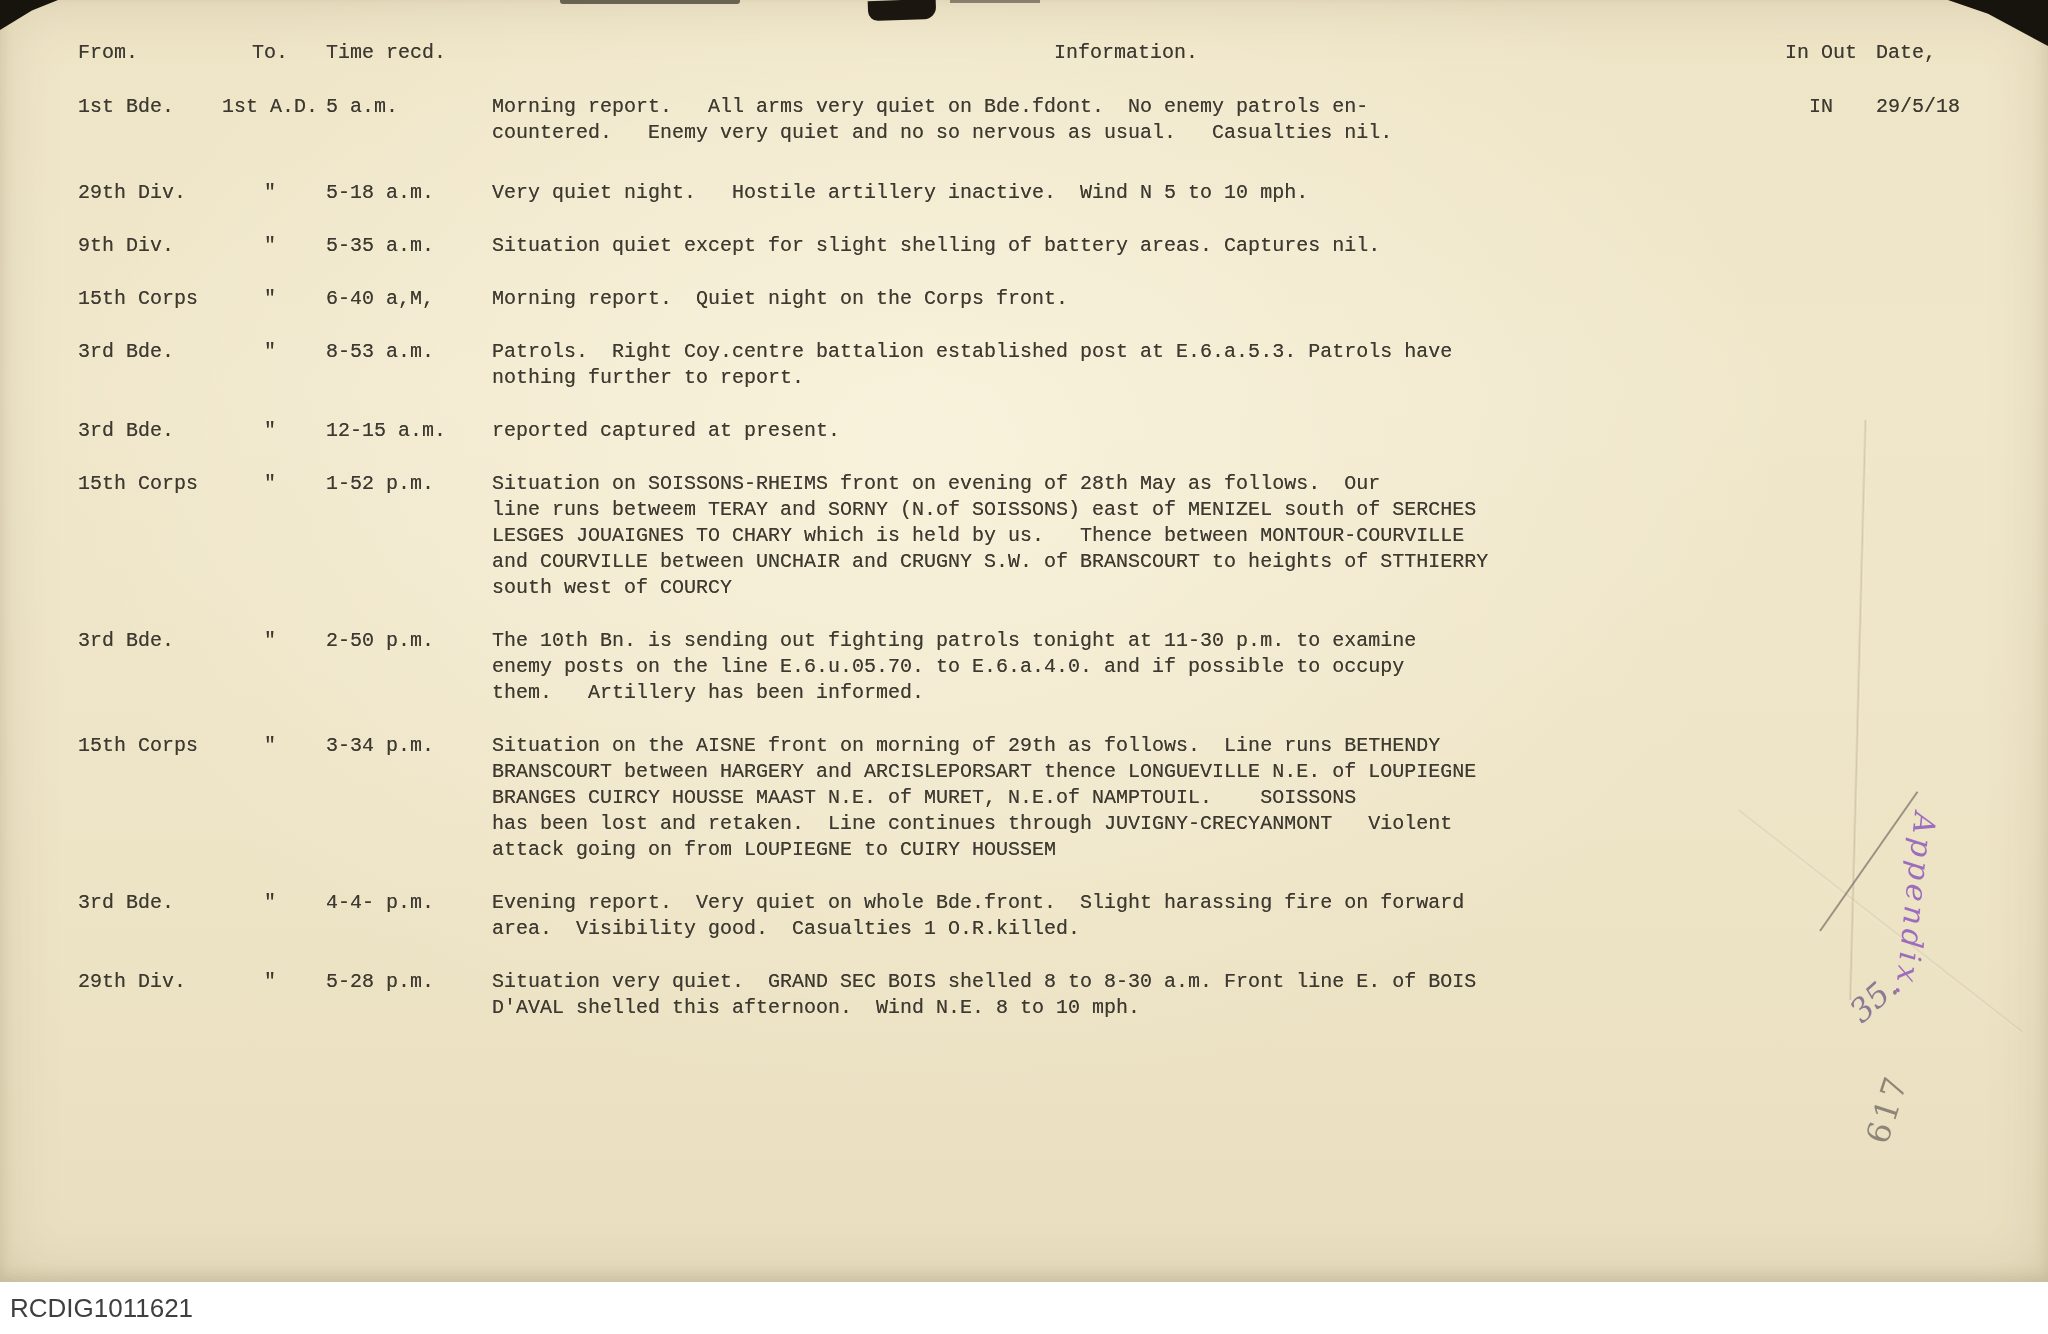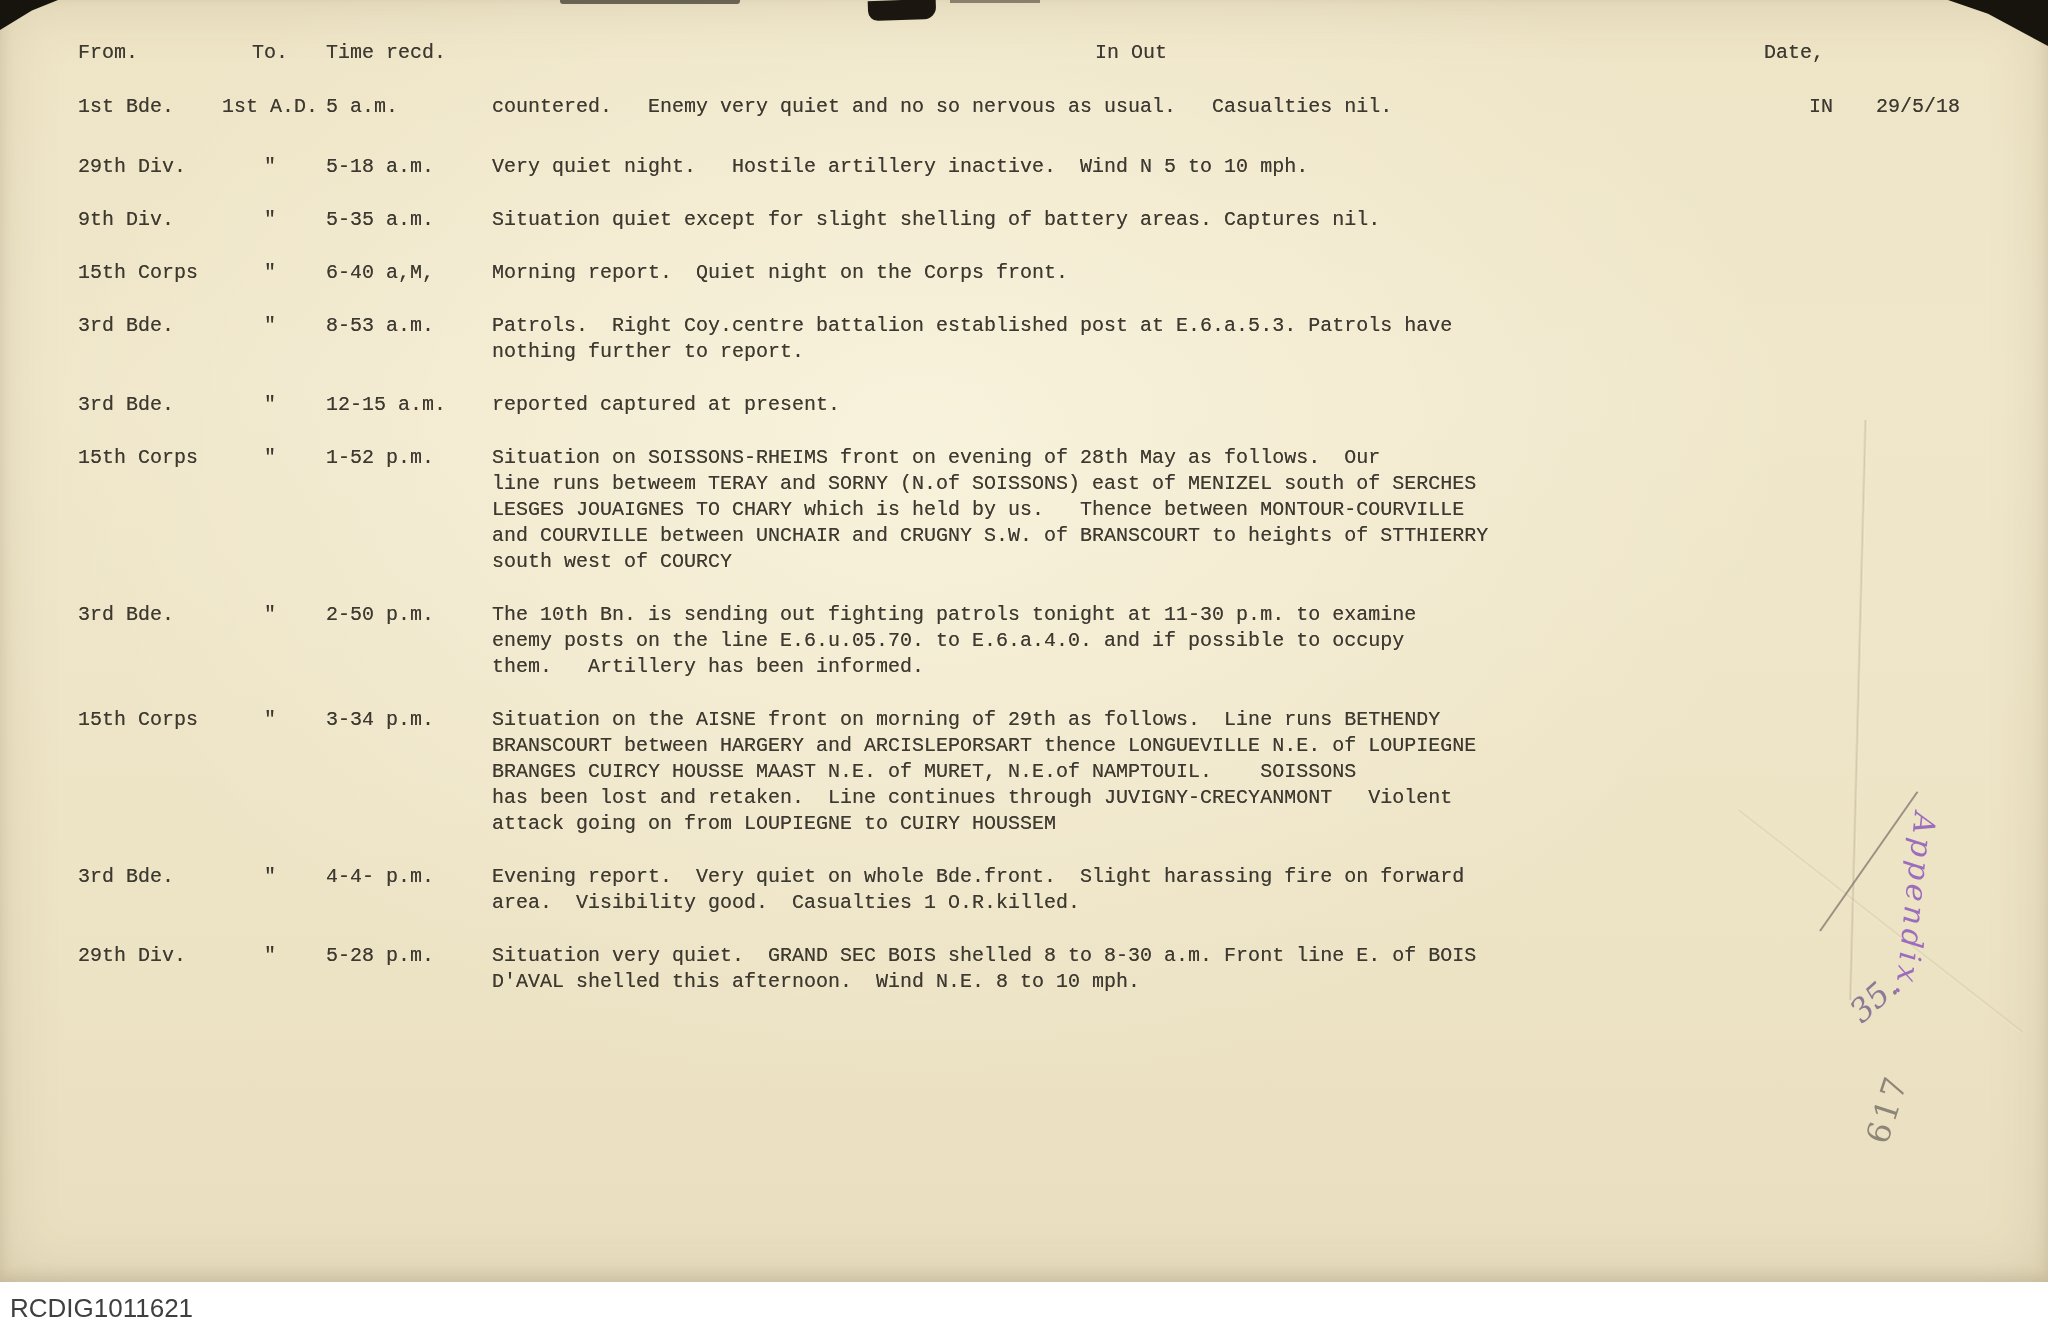"Information." div.col-info { html: none -> <div>Information.</div> }
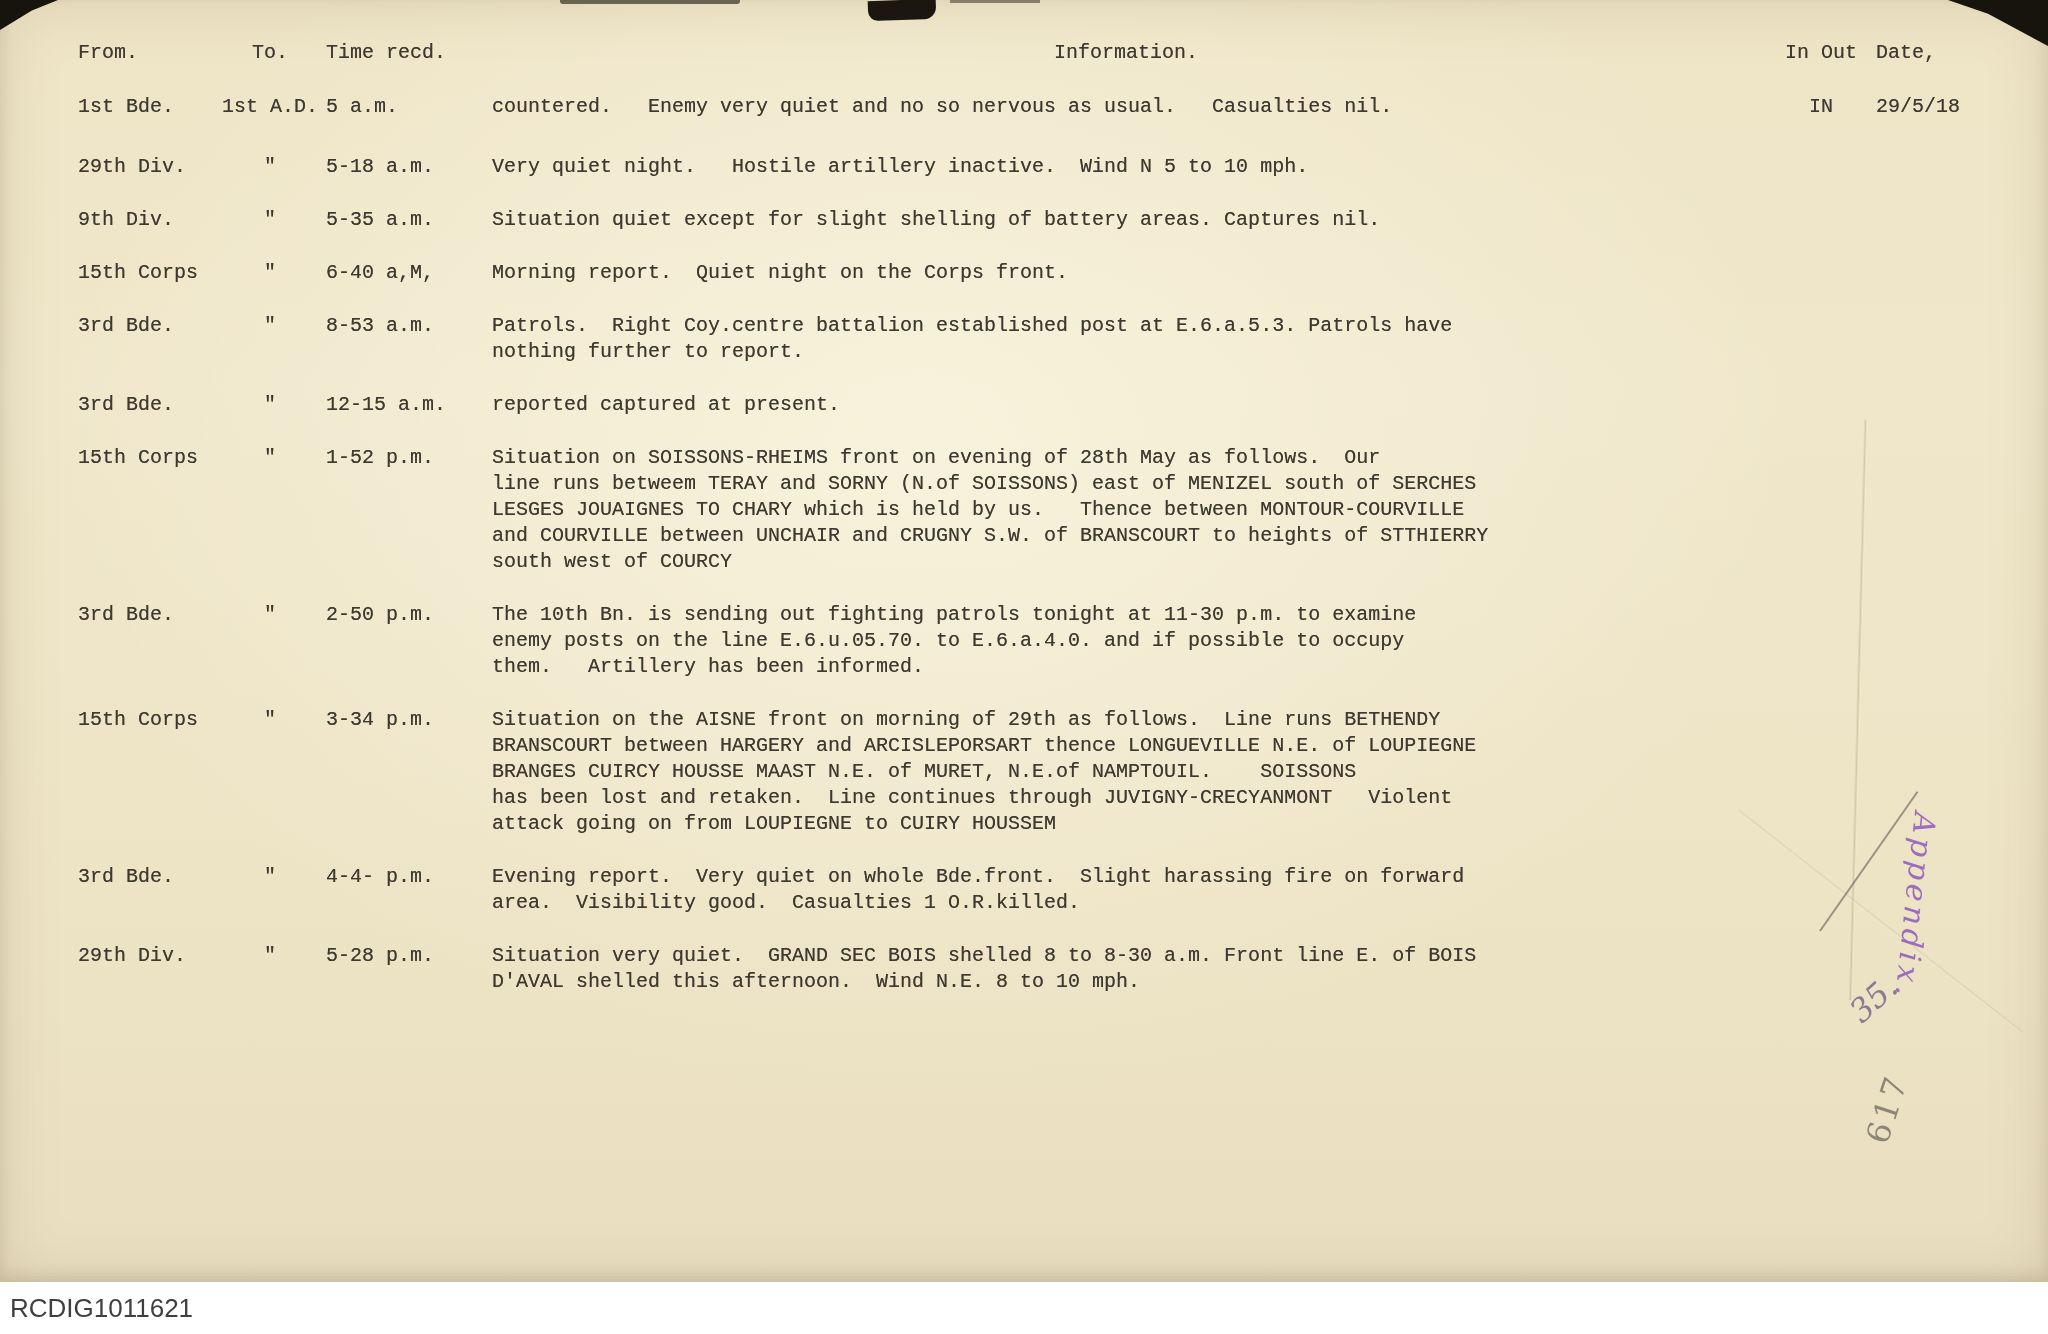"Morning report. All arms very" div.info-line { html: none -> <div>Morning report. All arms very quiet on Bde.fdont. No enemy patrols en-</div> }
